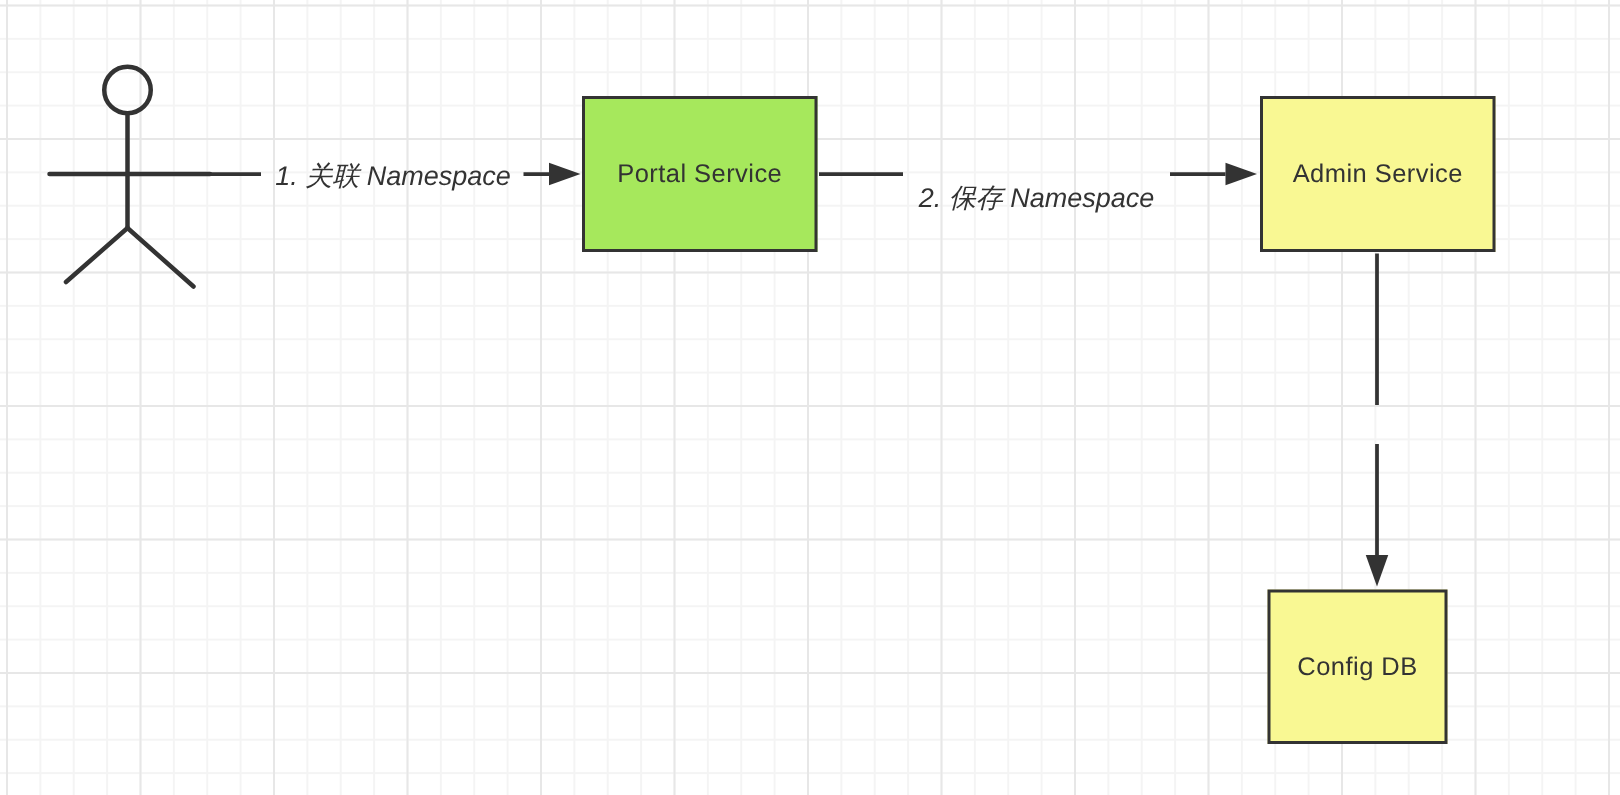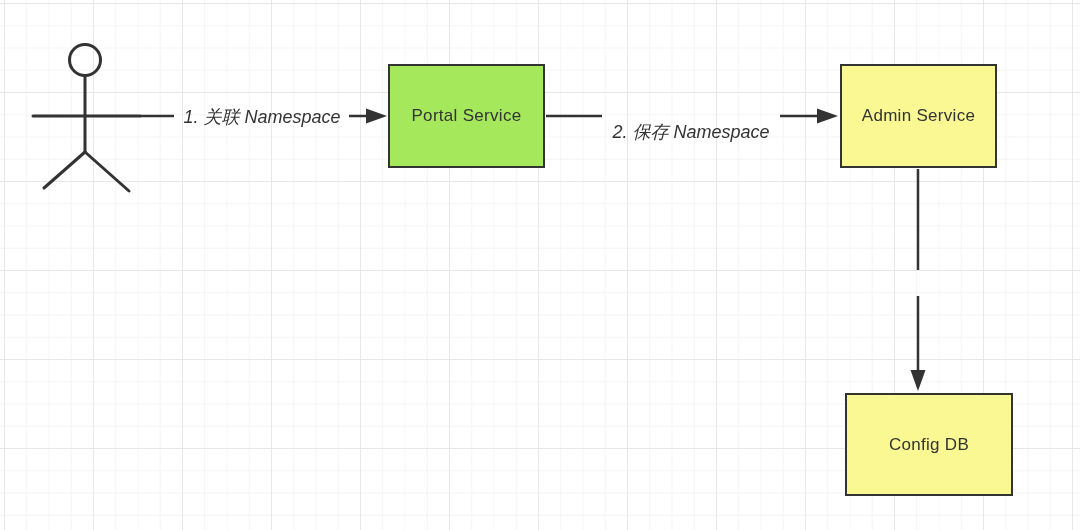"Config DB" .node-configdb { width: 168px -> 120px }
